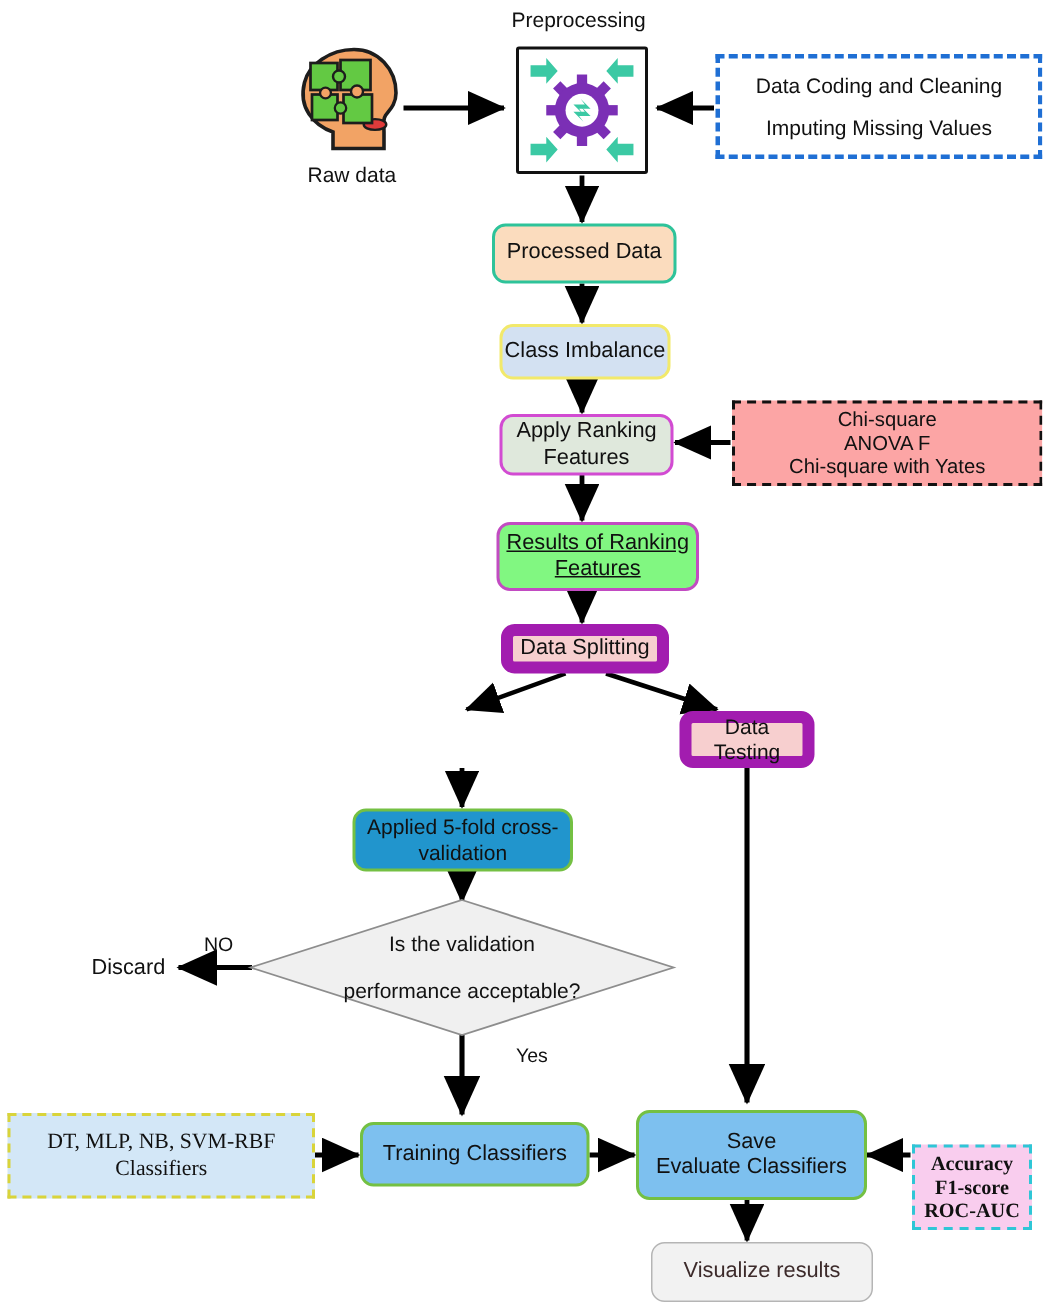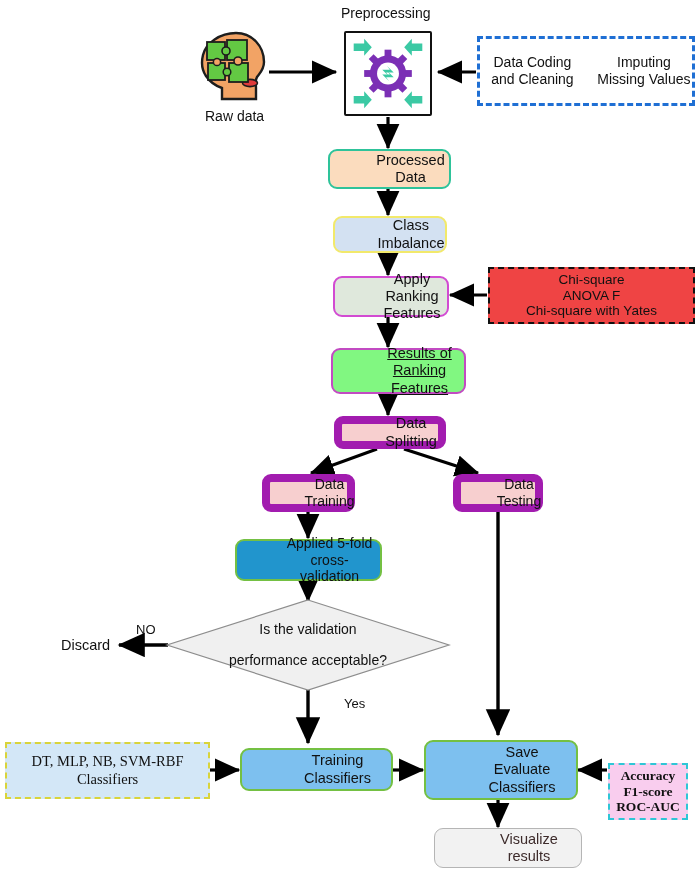"Data Coding and Cleaning" div.node { flex-direction: row -> column }
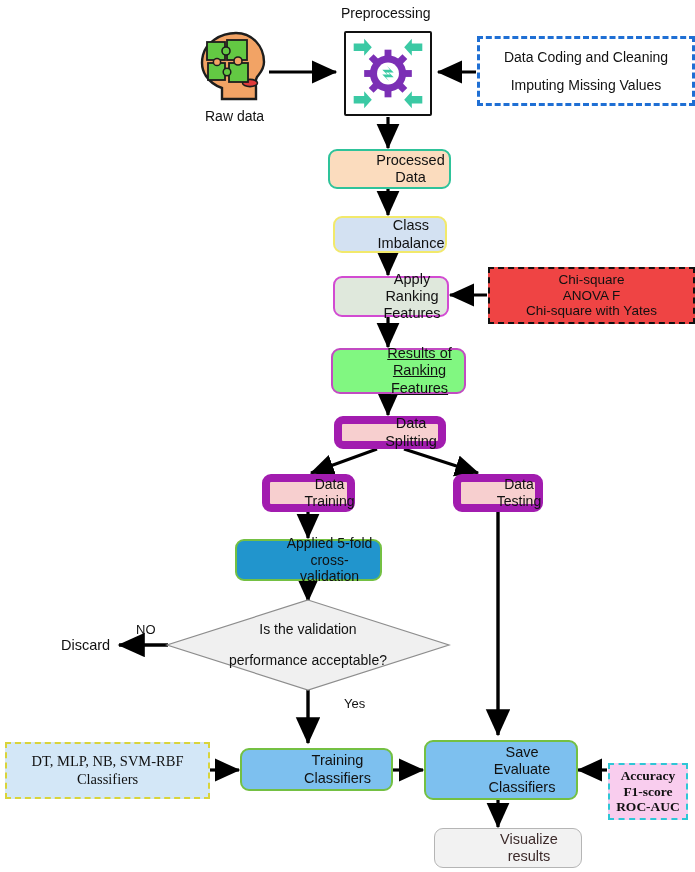"Processed Data" .rounded { padding-left: 42px -> none }
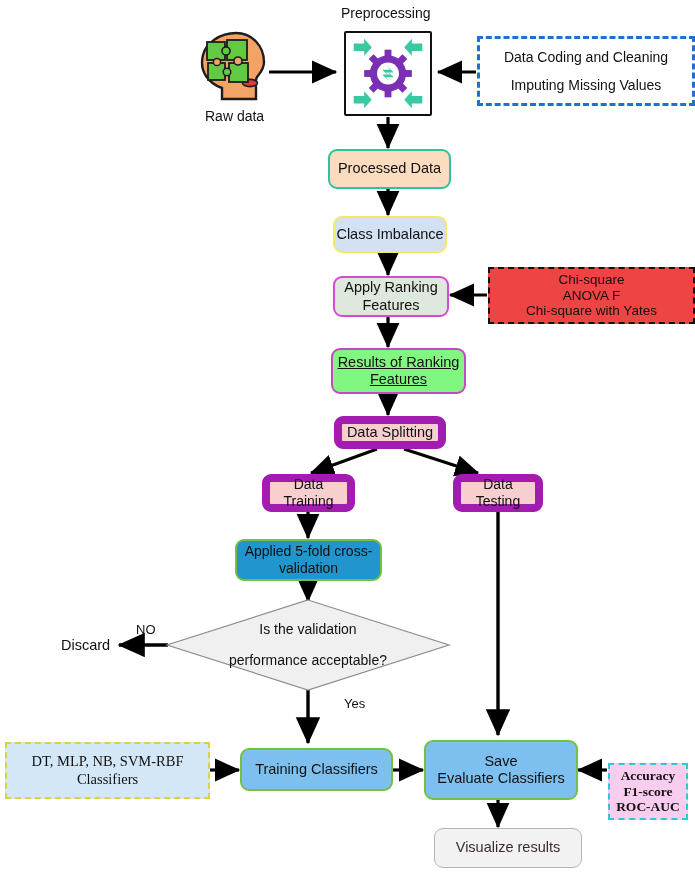"Chi-square" .n-dashpurple { background: #ef4444 -> #fca5a5 }
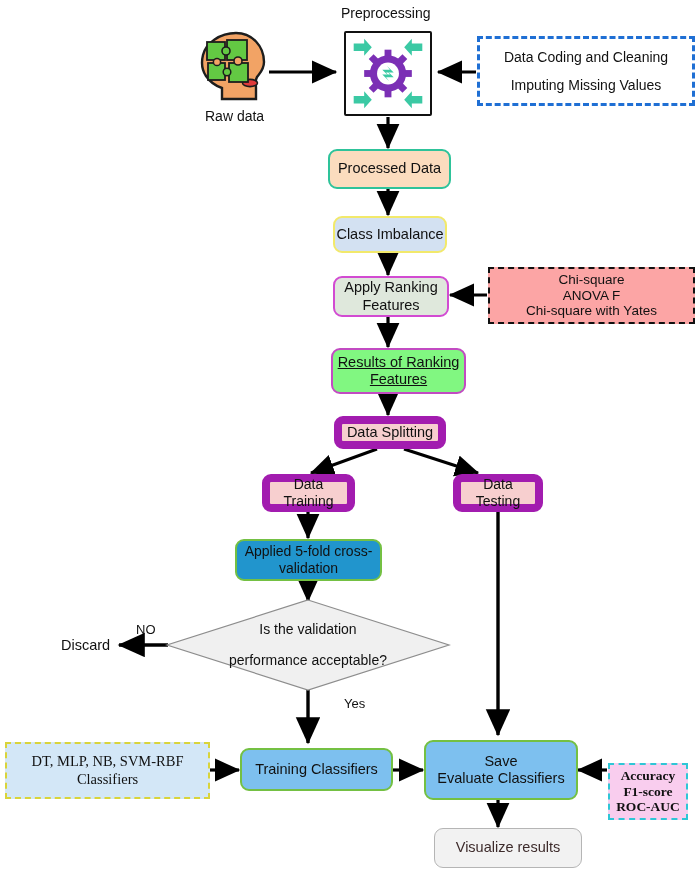"Data Training" div.node { html: <div>Data Training</div> -> none }
